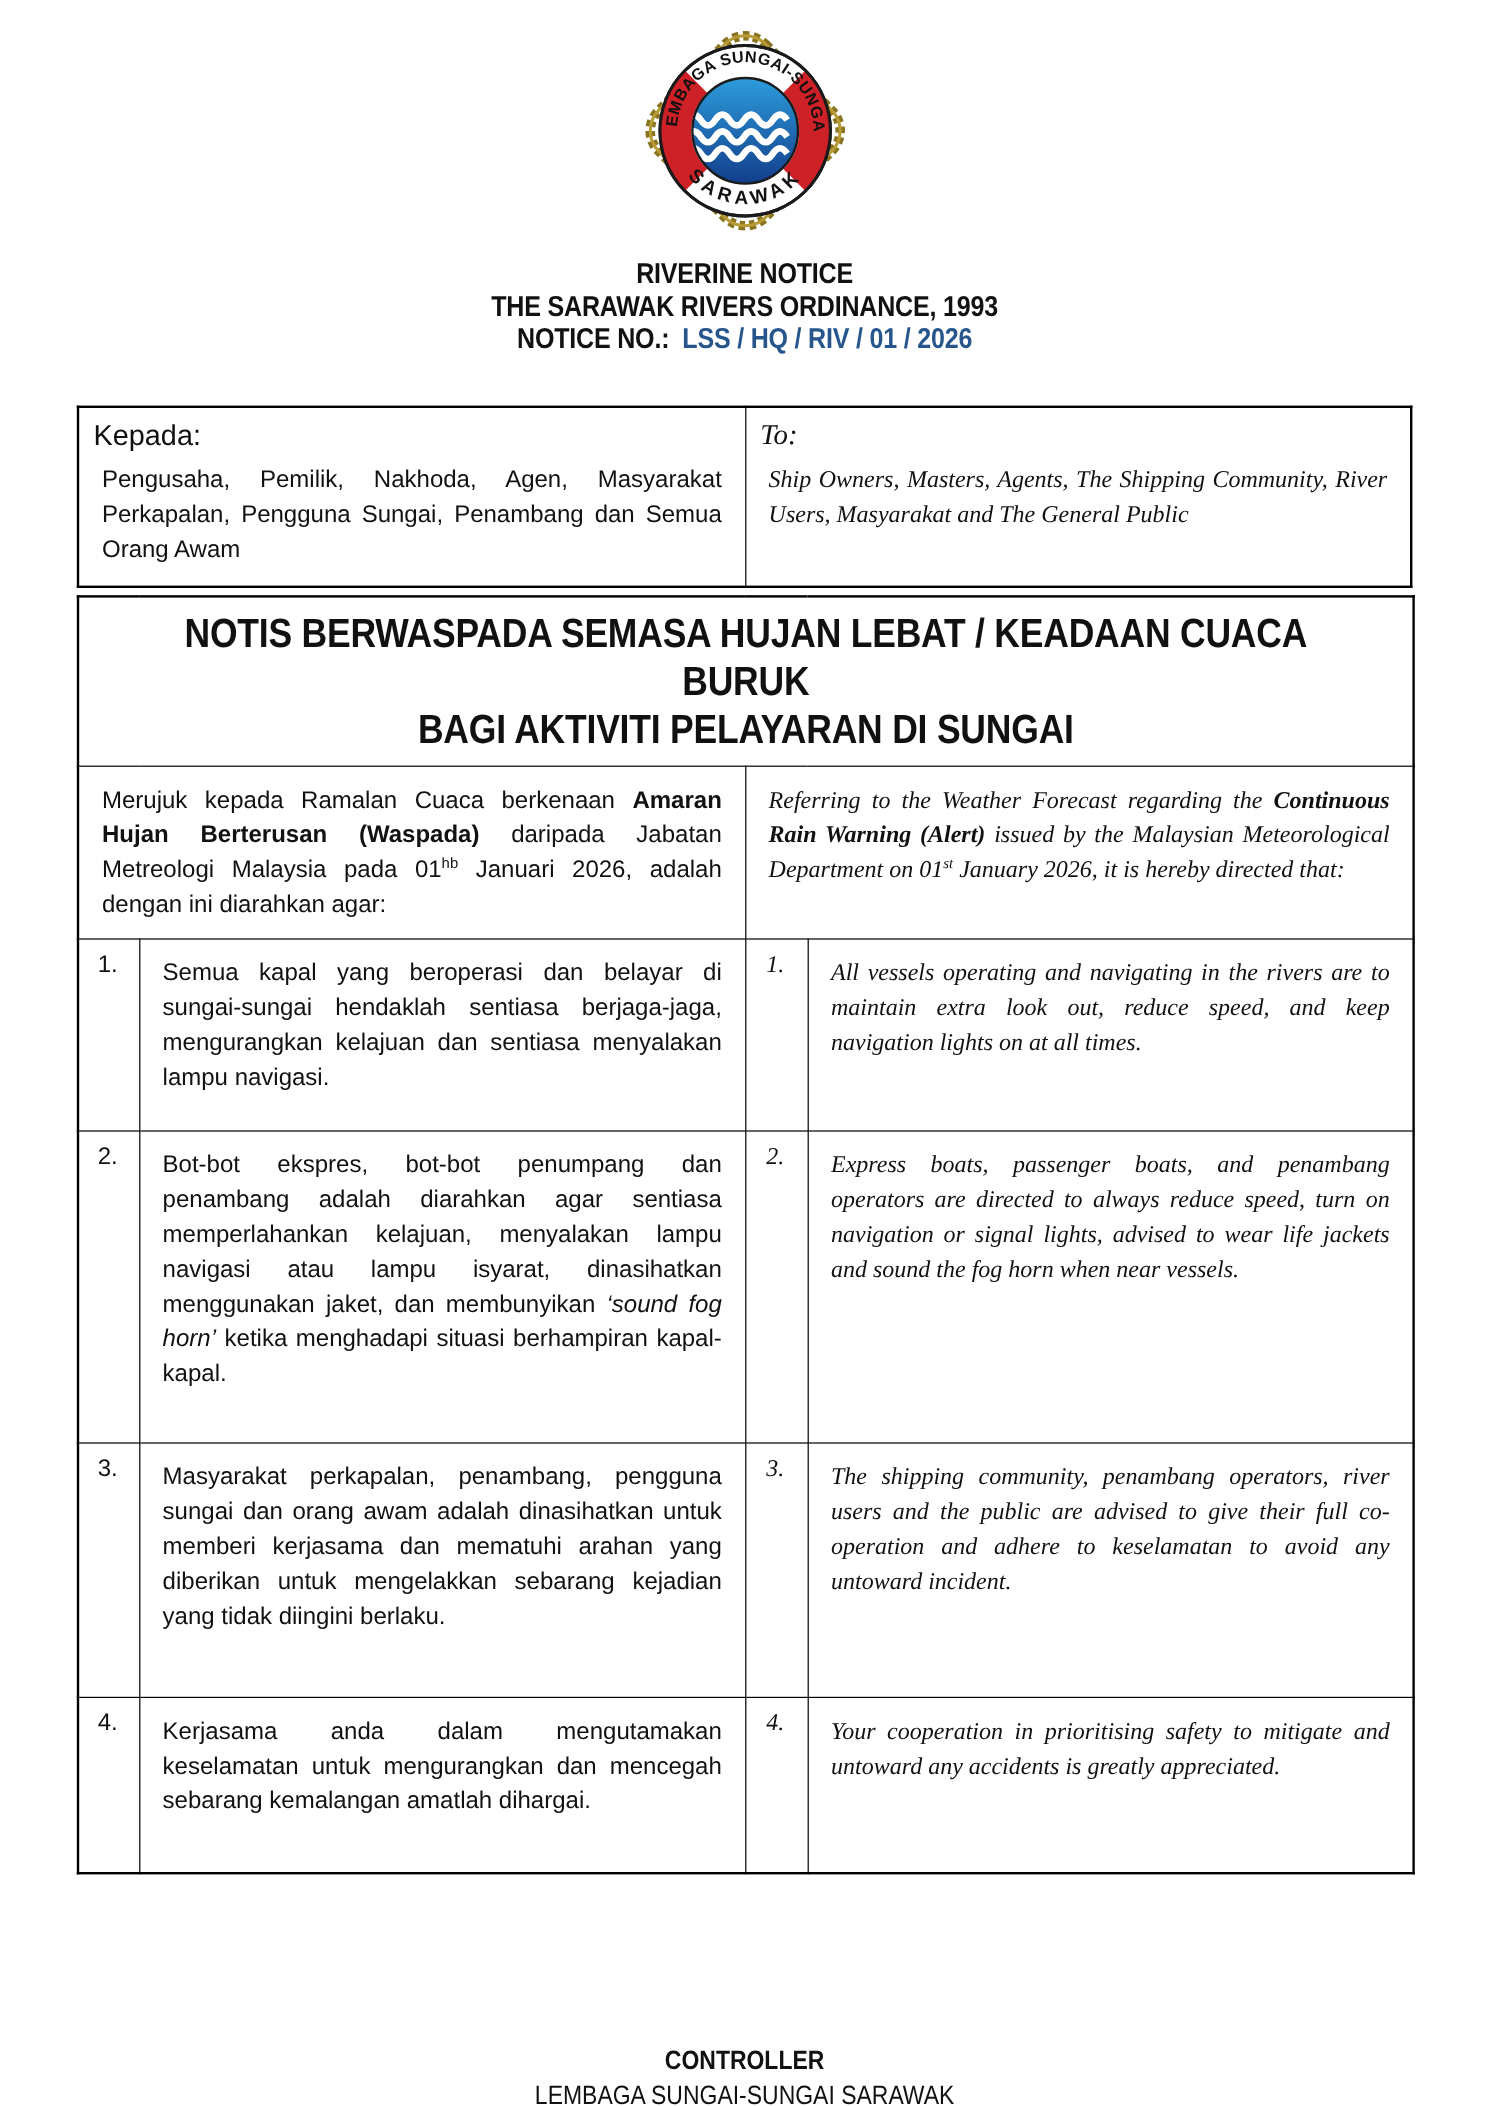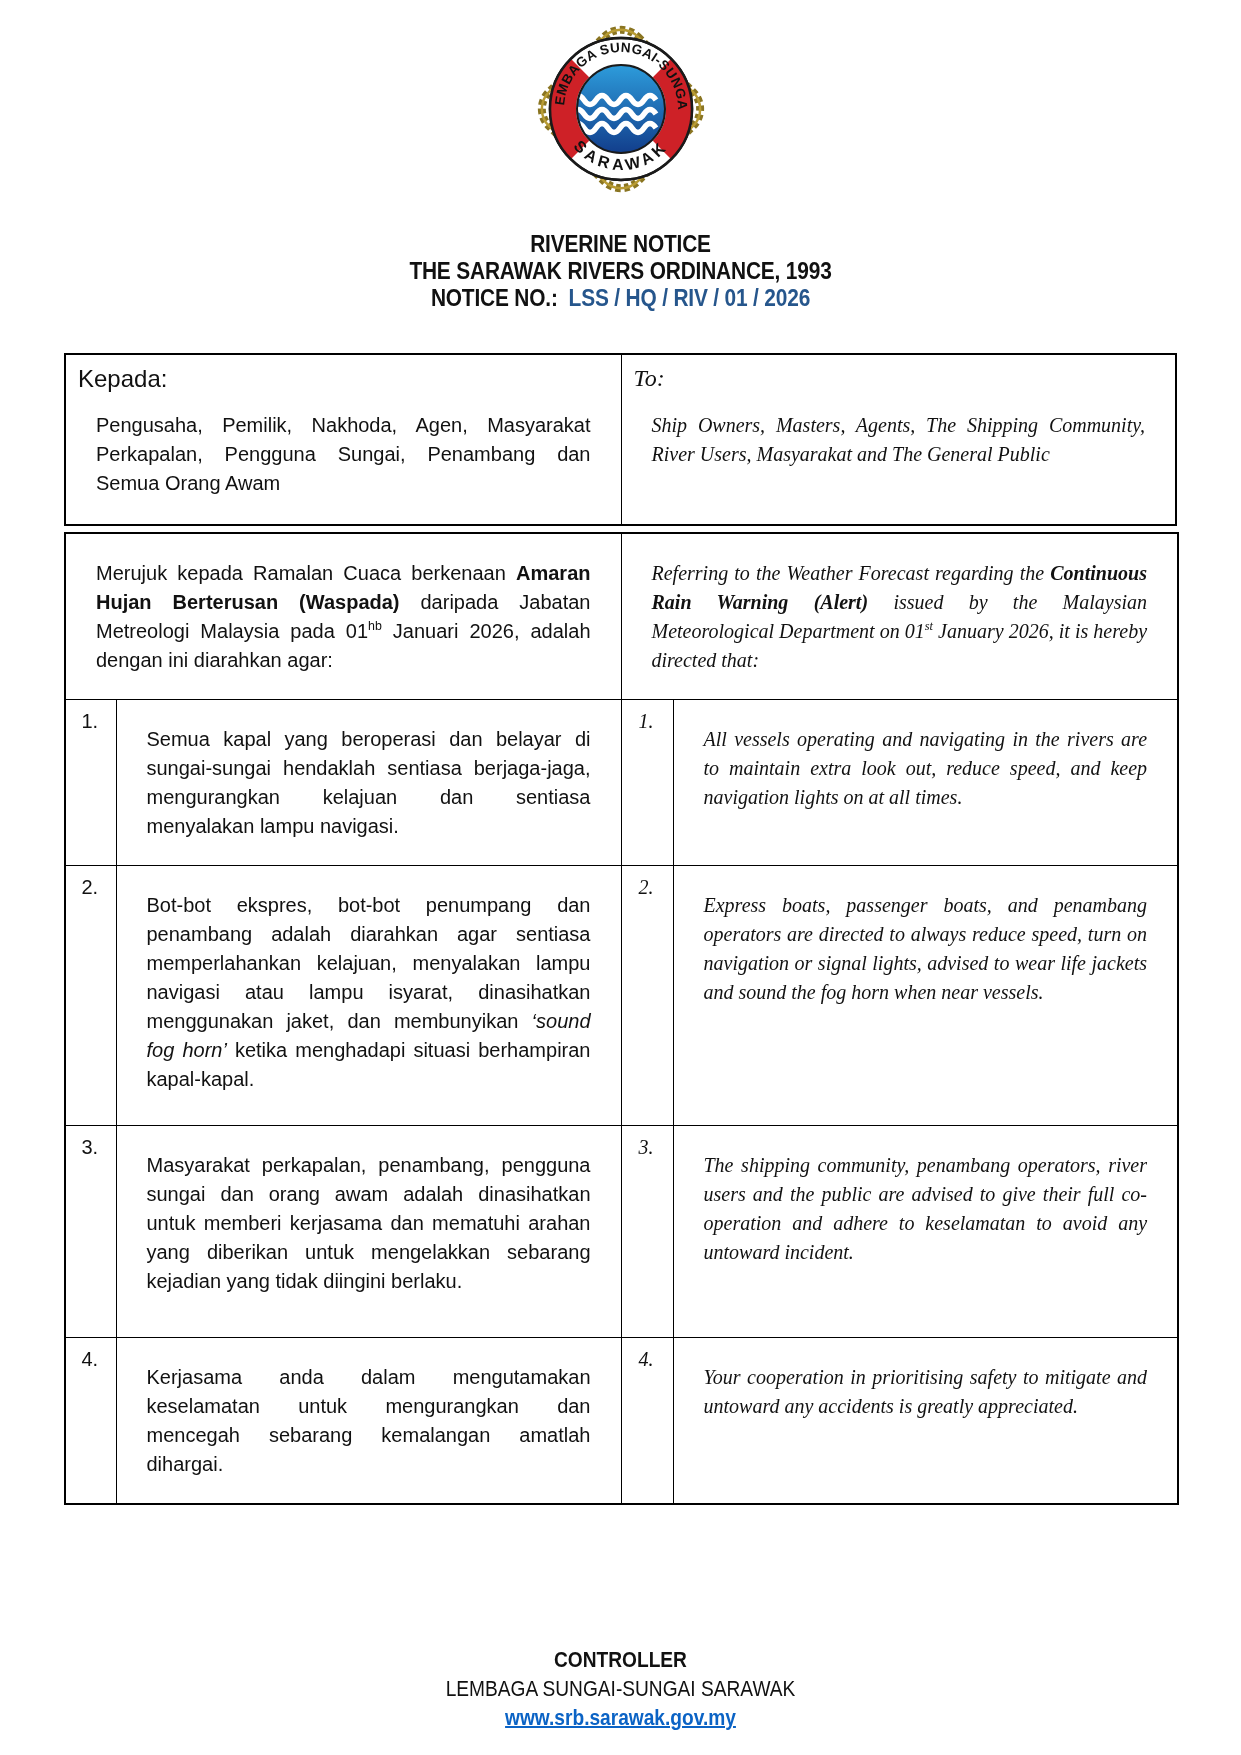"RIVERINE NOTICE" .title-block { margin-top: 20px -> 4px }
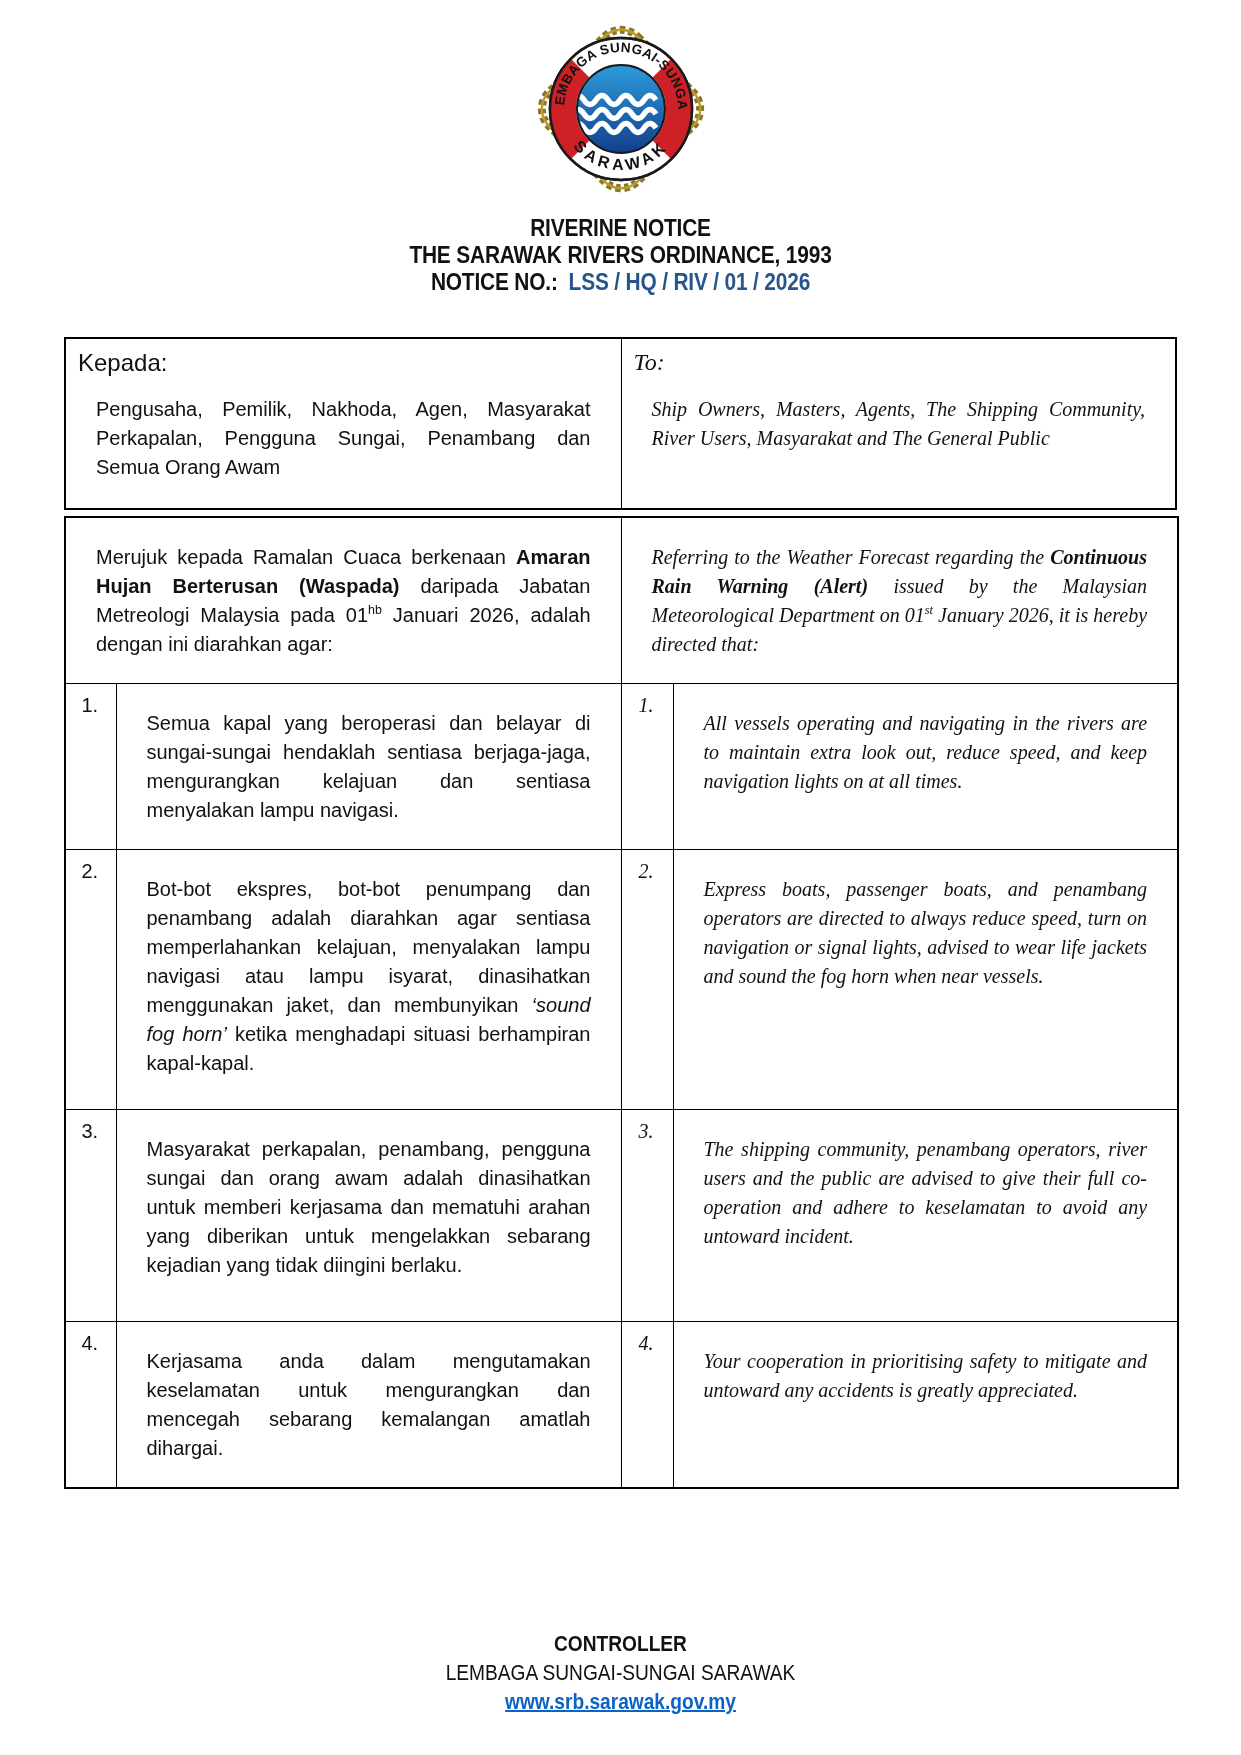"Pengusaha, Pemilik, Nakhoda, Agen," .cell-par { margin: 18px -> 7px }
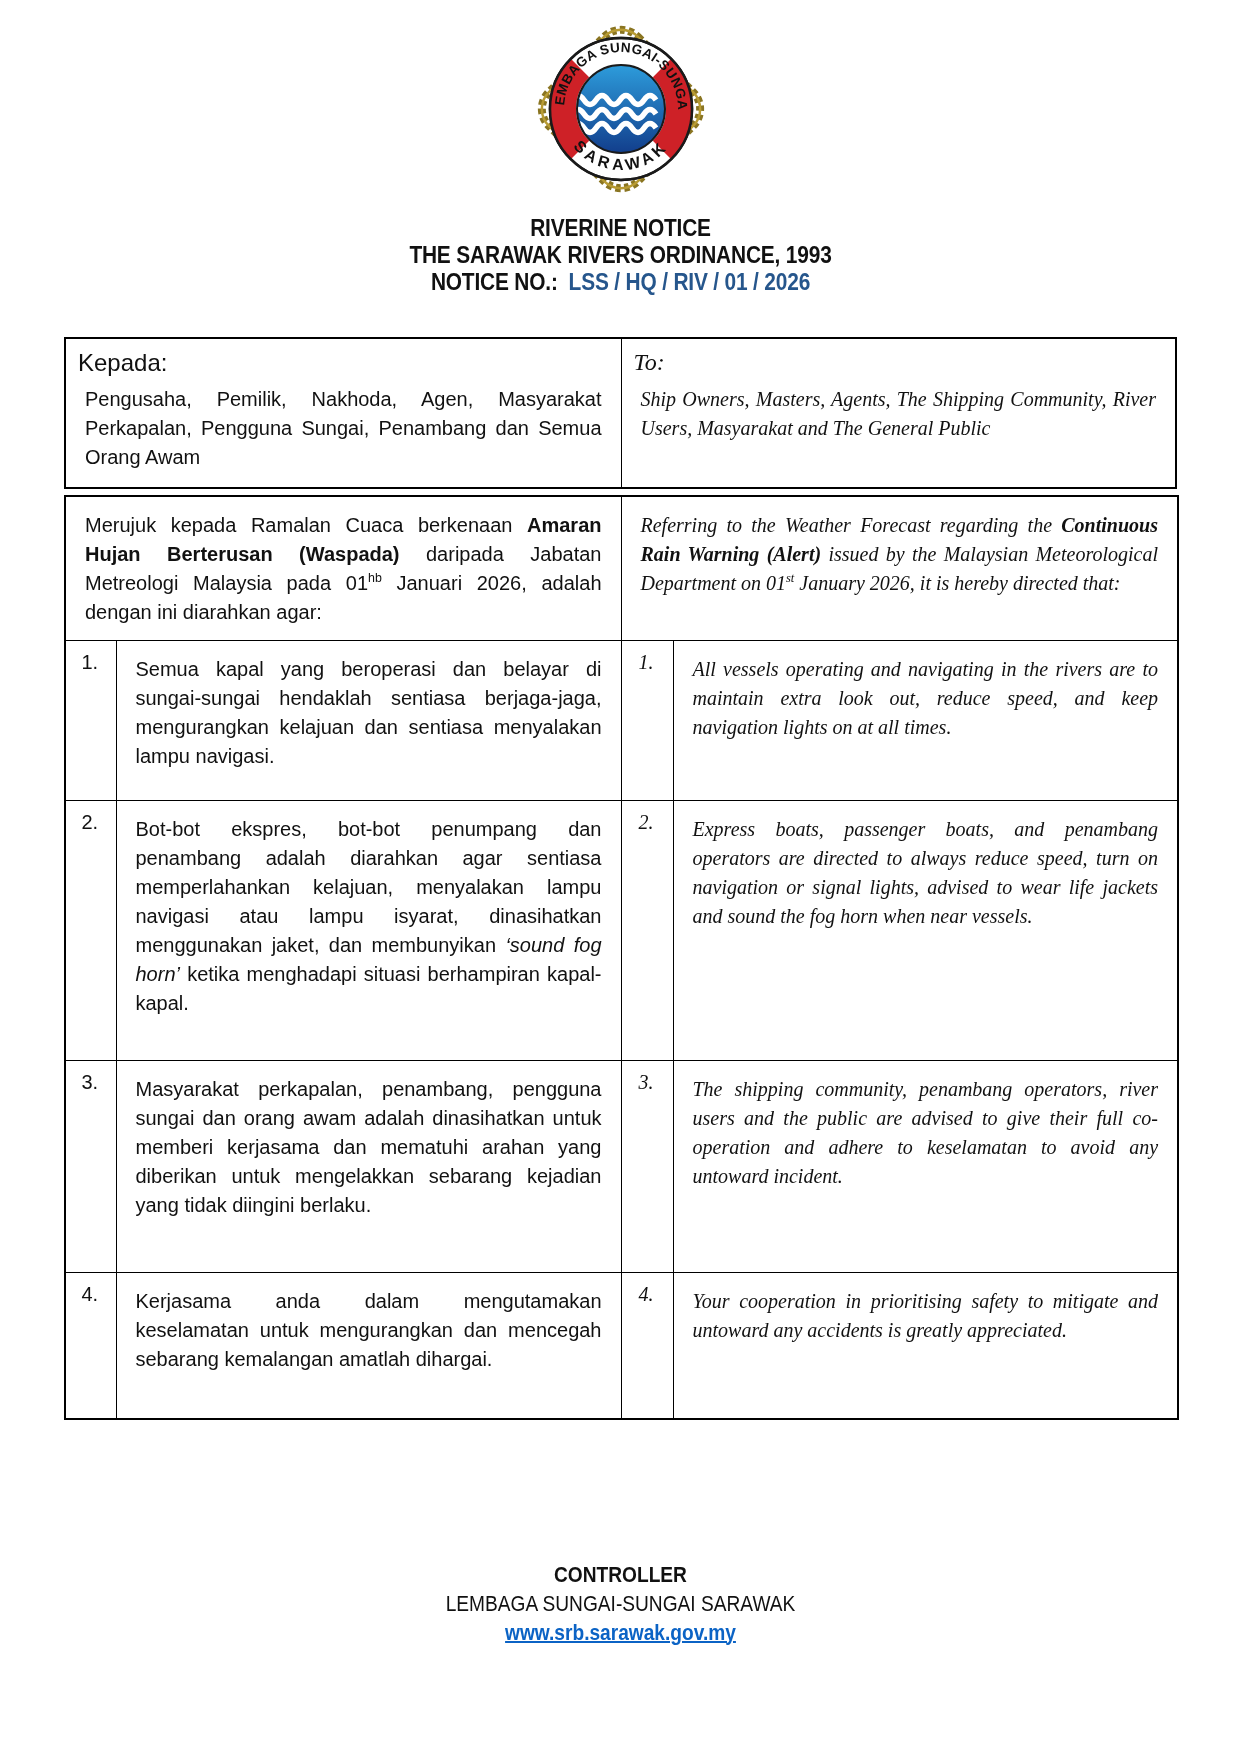"NOTIS BERWASPADA SEMASA HUJAN LEBAT" tr { html: none -> <tr> <td> <div>NOTIS BERWASPADA SEMASA HUJAN LEBAT / KEADAAN CUACA BURUK</div> <div>BAGI AKTIVITI PELAYARAN DI SUNGAI</div> </td> </tr> }
